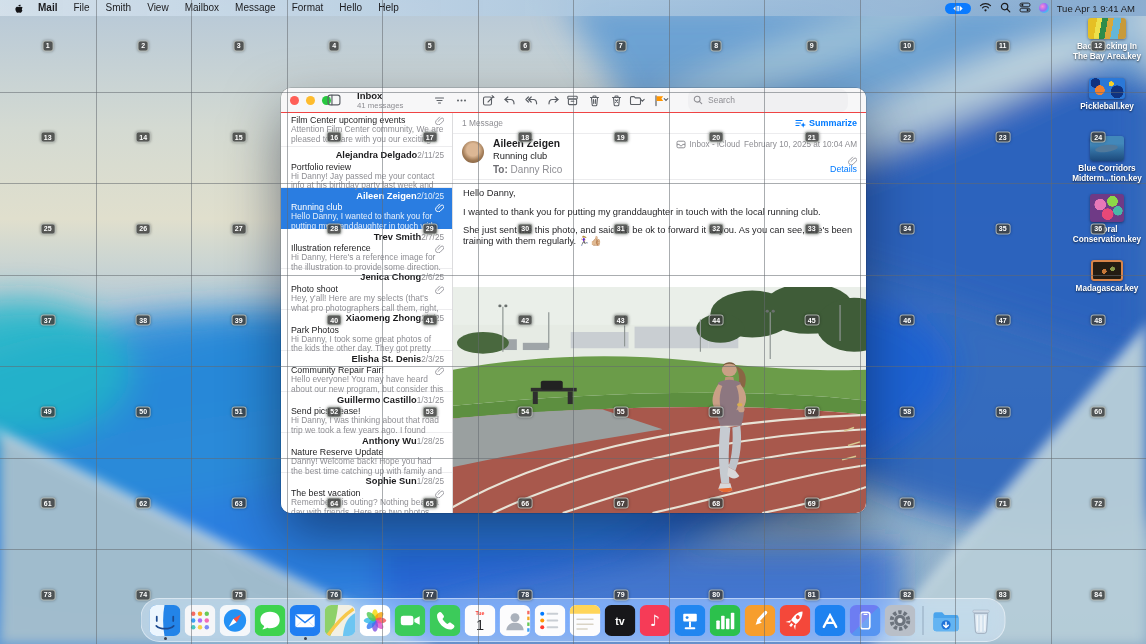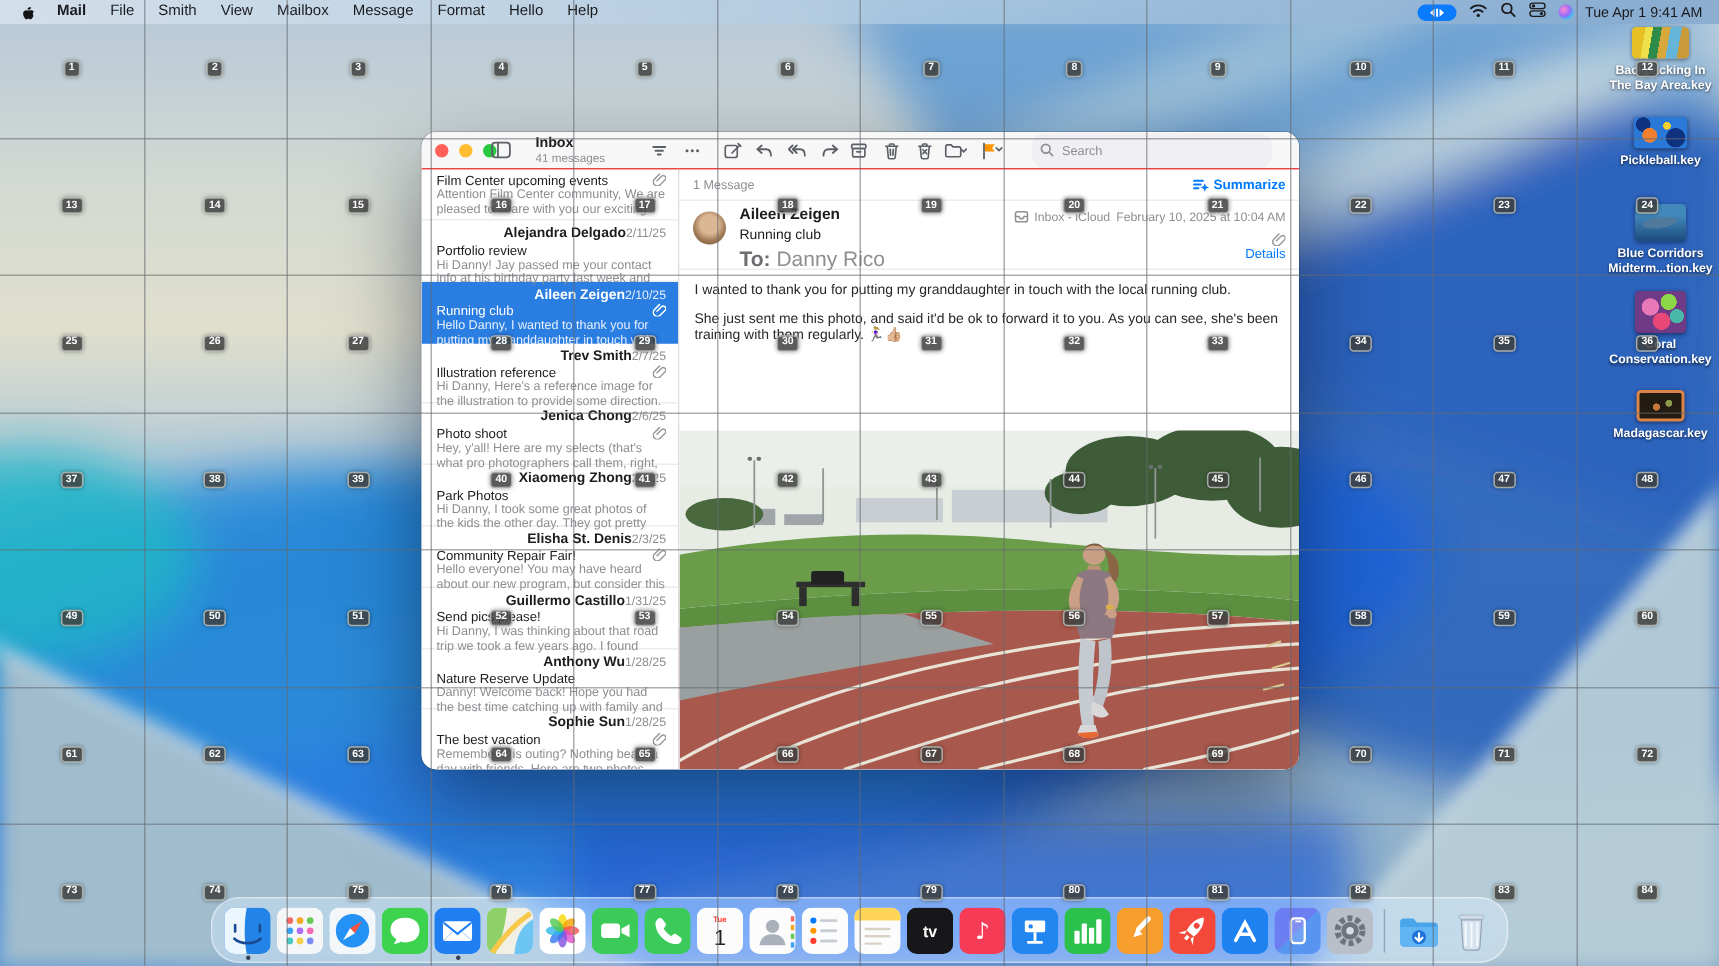"To: Danny Rico" .h-to { font-size: 14px -> 10px }
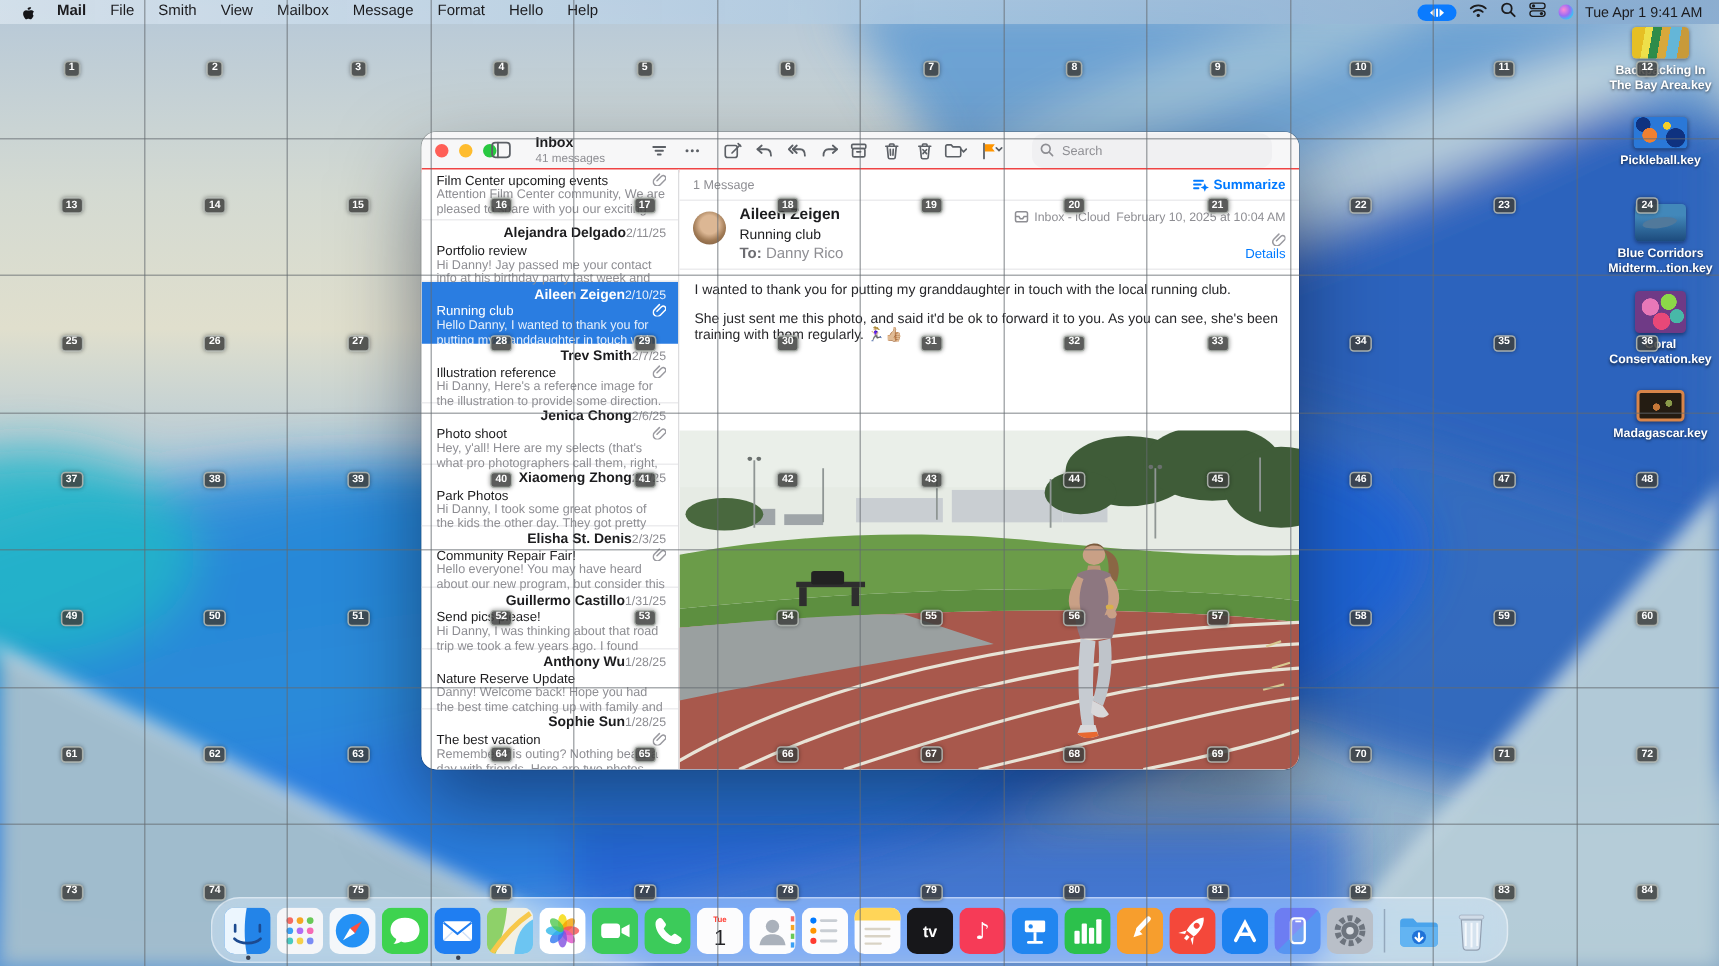"Hello Danny," p { html: none -> <p>Hello Danny,</p> }
